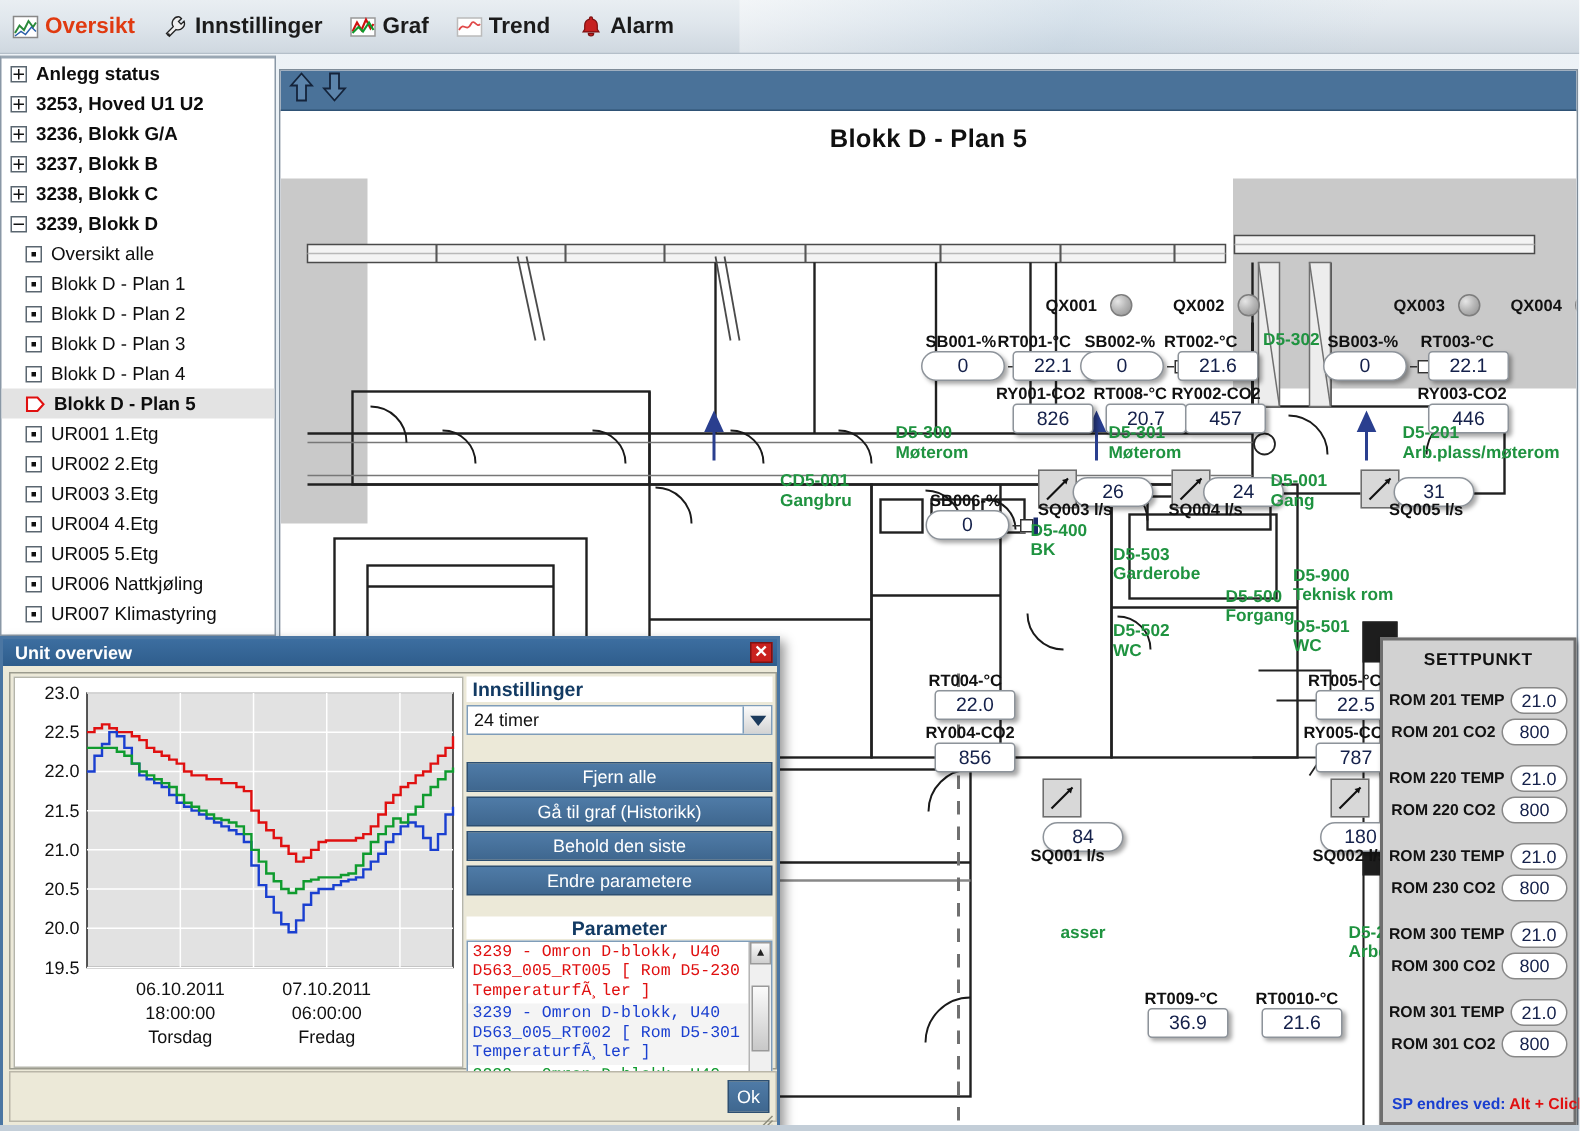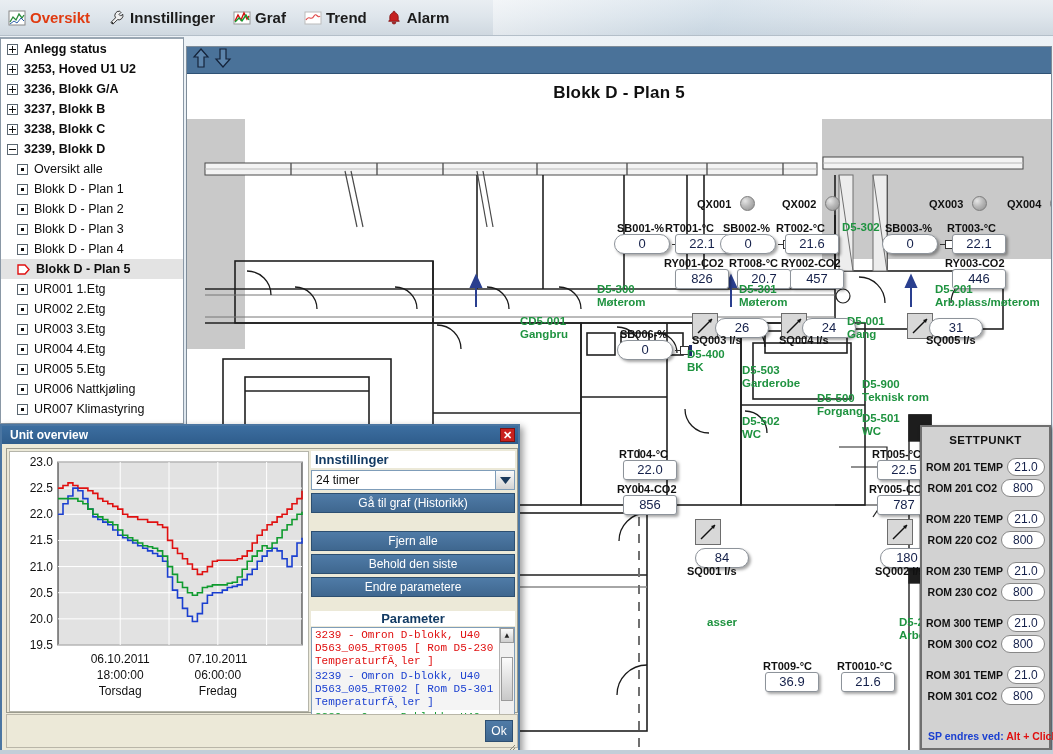"Gå til graf (Historikk)" div.btn { order: before "Fjern alle" -> after "Fjern alle" }
